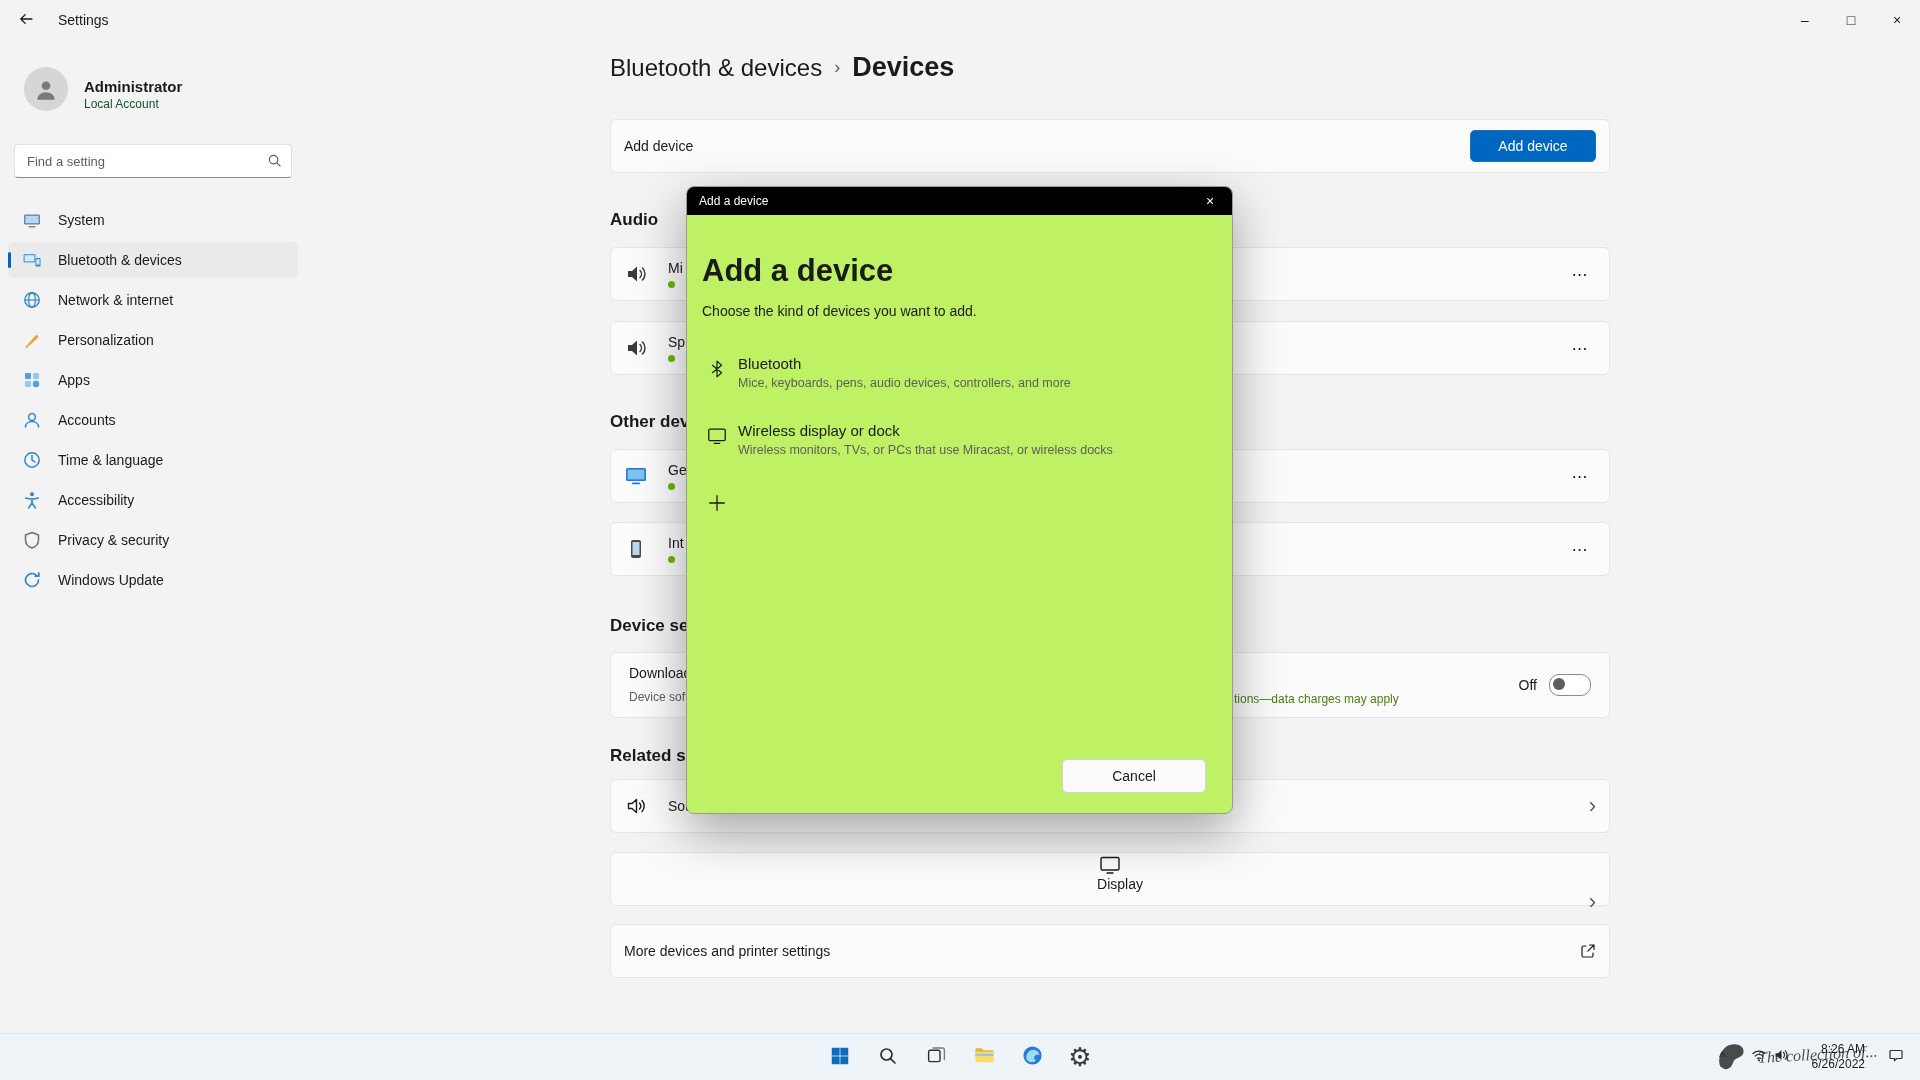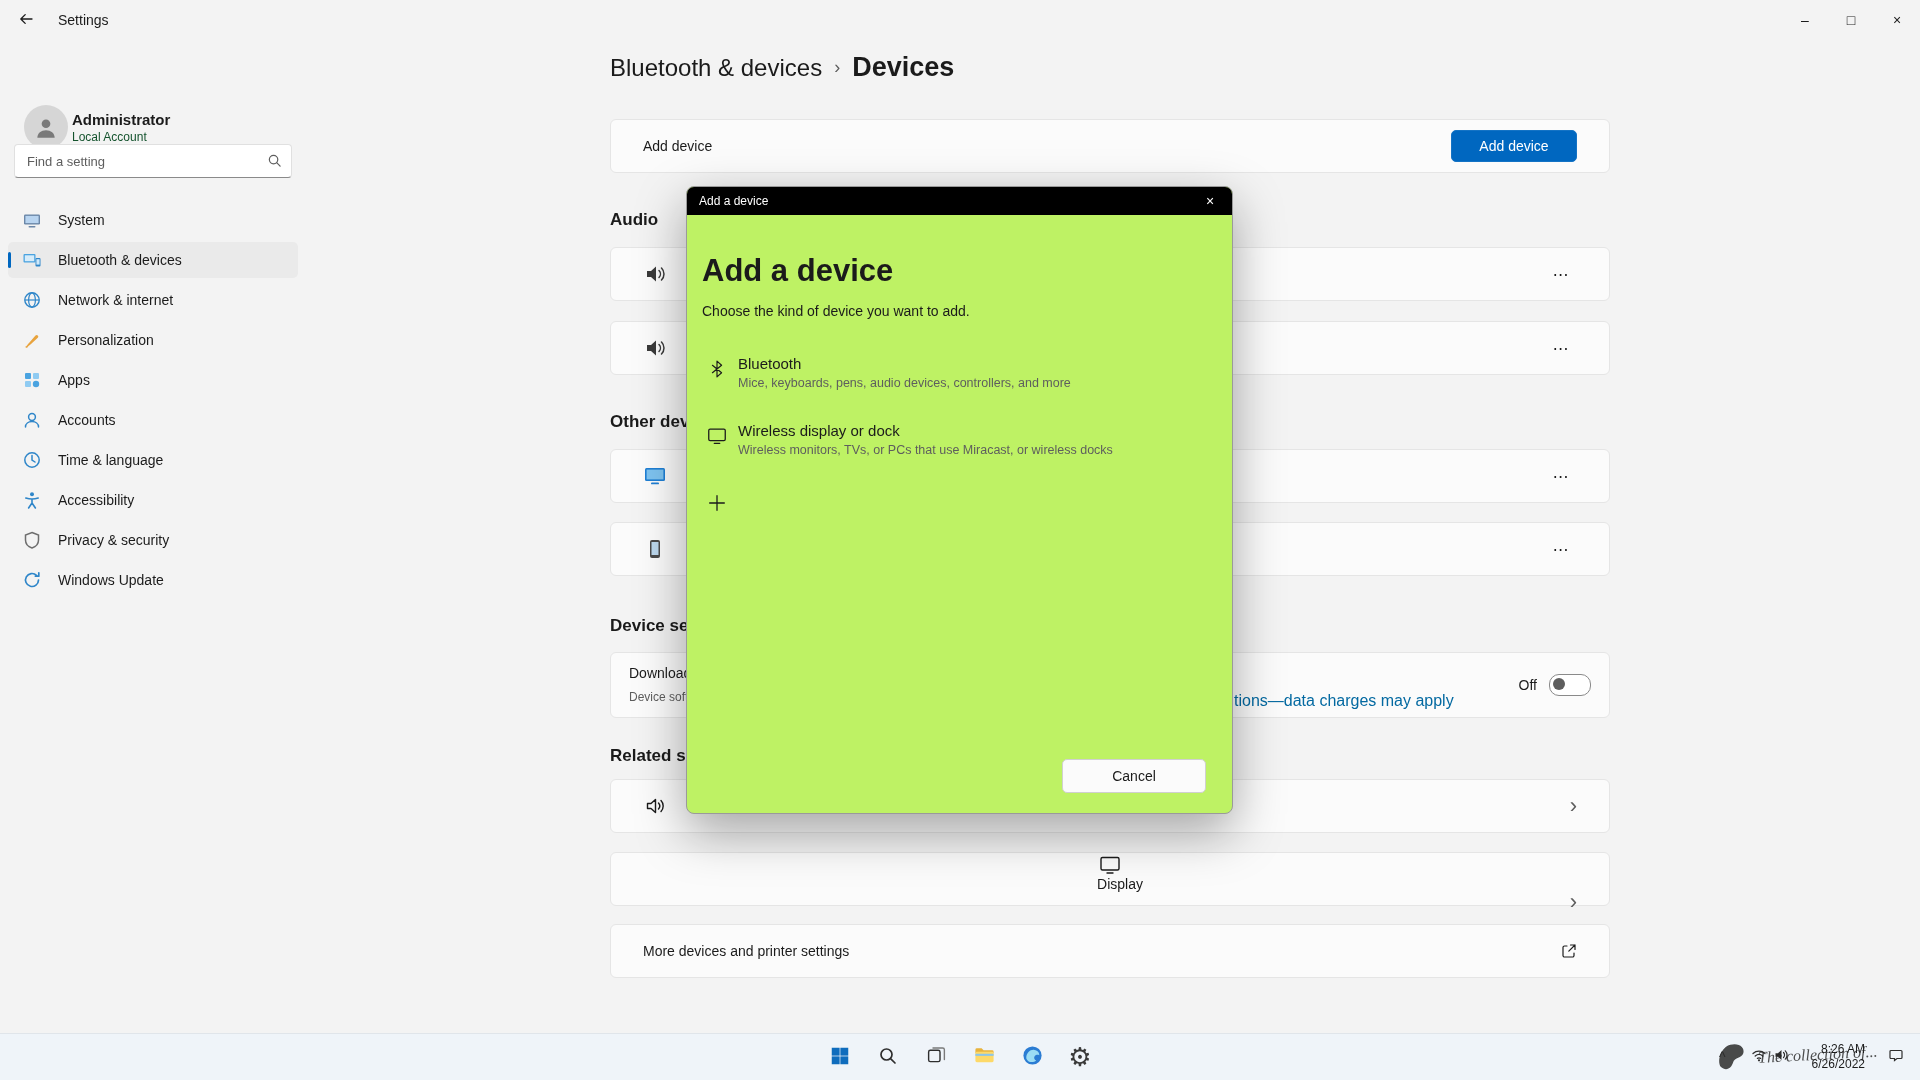"Administrator" .user { align-items: center -> flex-end; gap: 4px -> 16px; margin-top: 38px -> none }
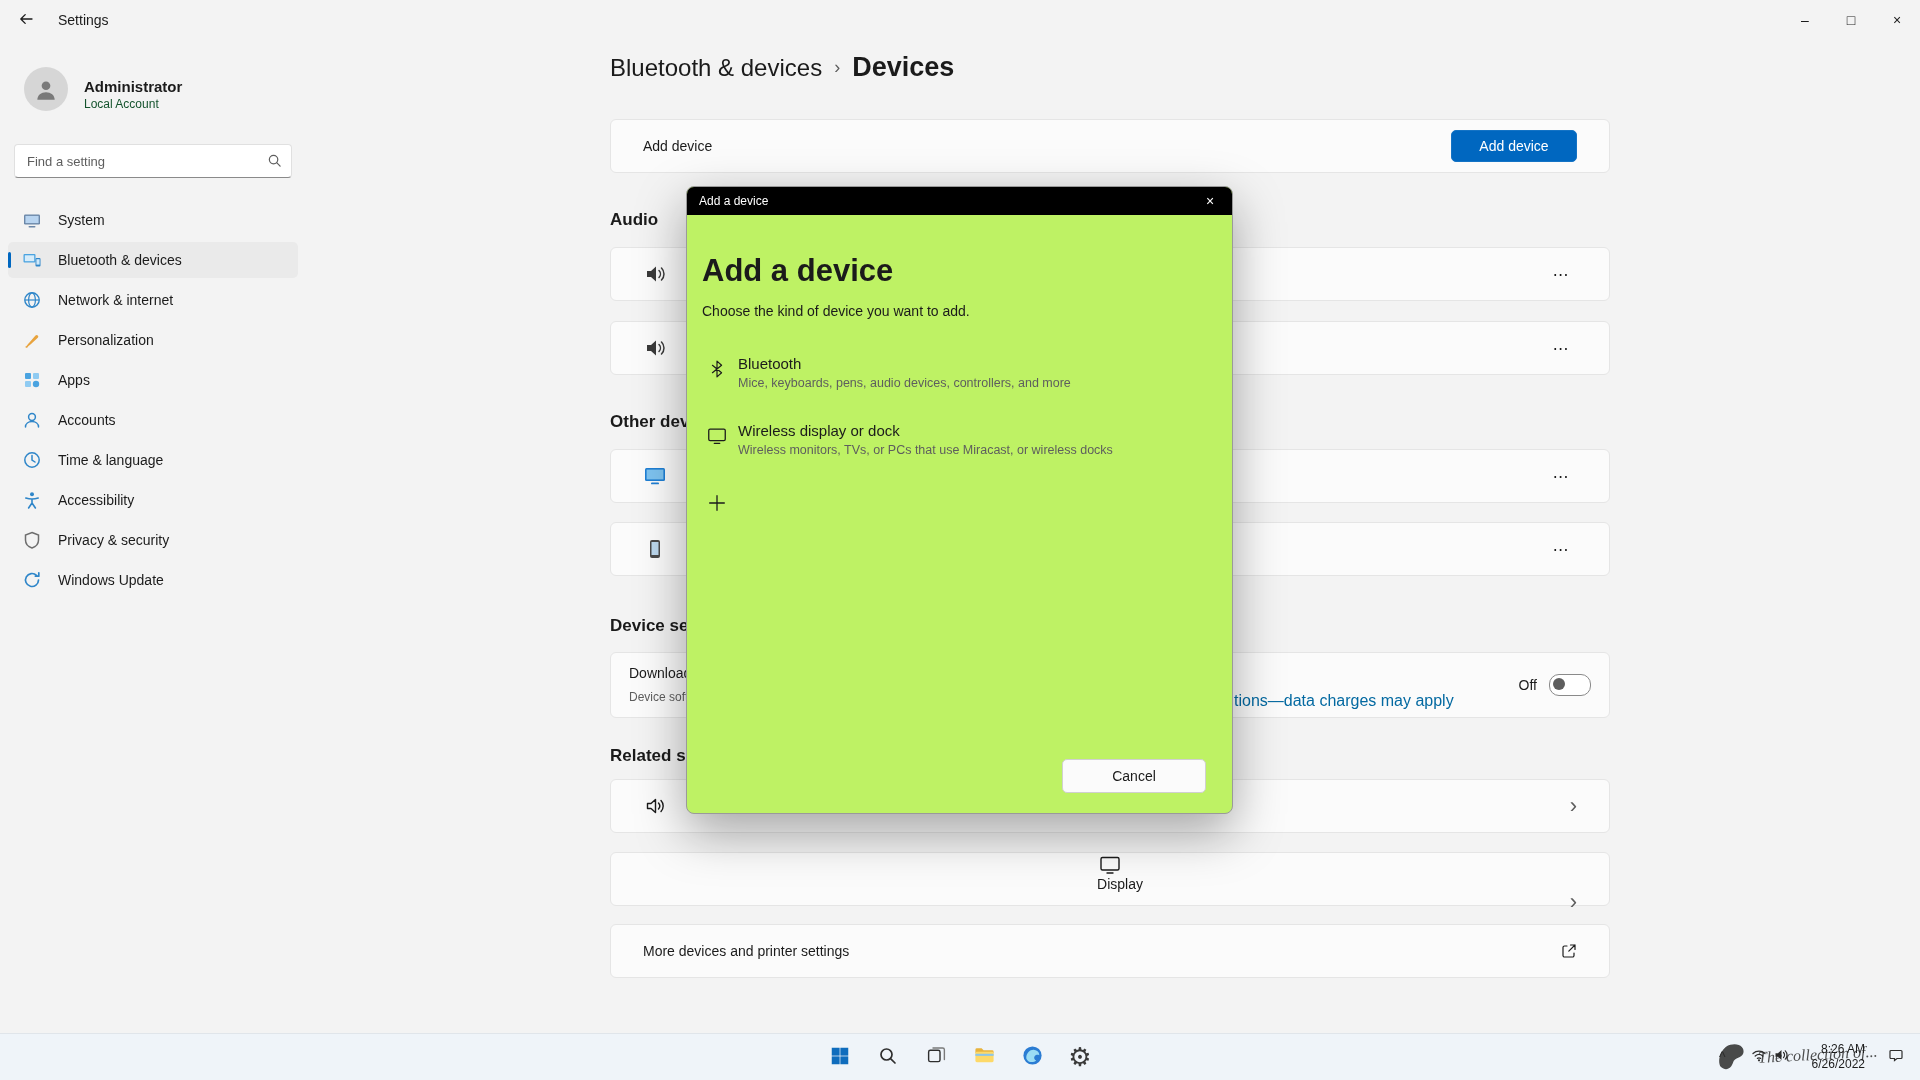"Add device" .card { padding: 0 32px -> 0 13px }
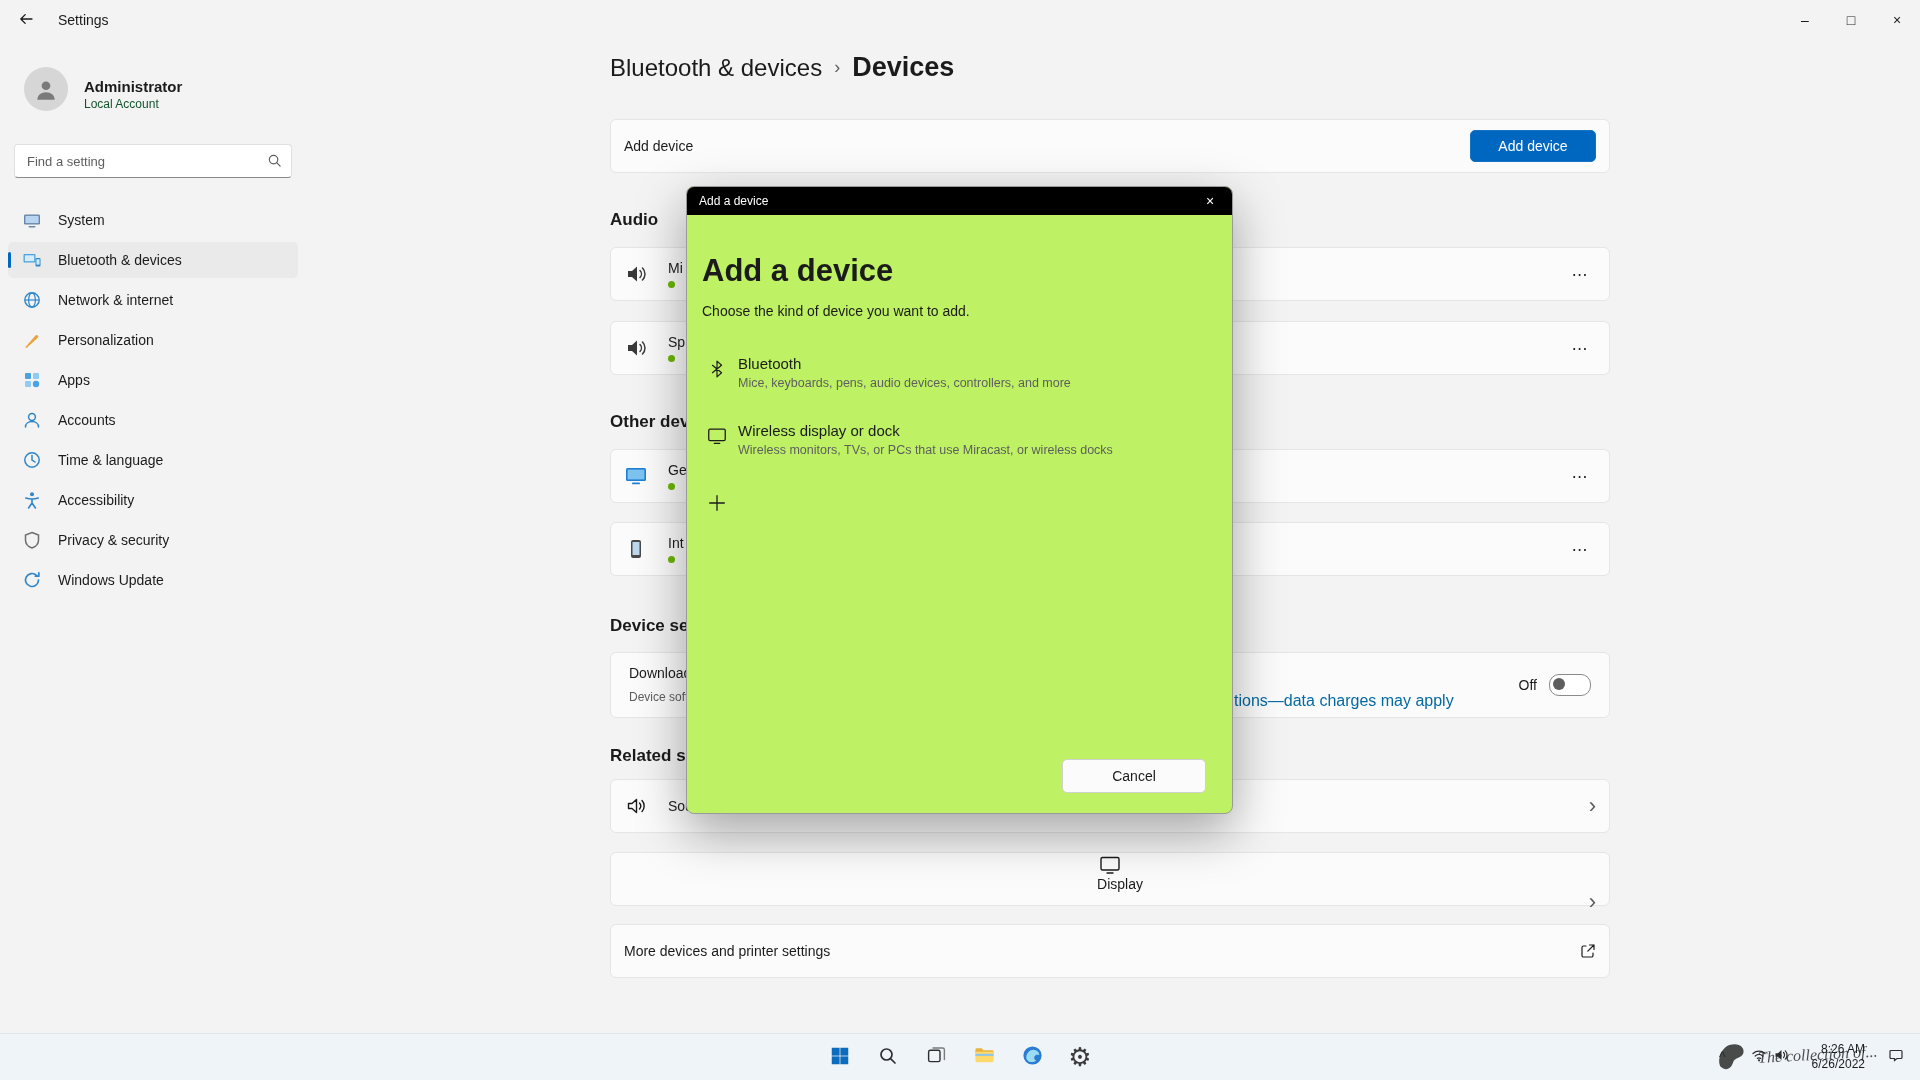"Choose the kind of device" p.dlg-sub { text: device -> devices }
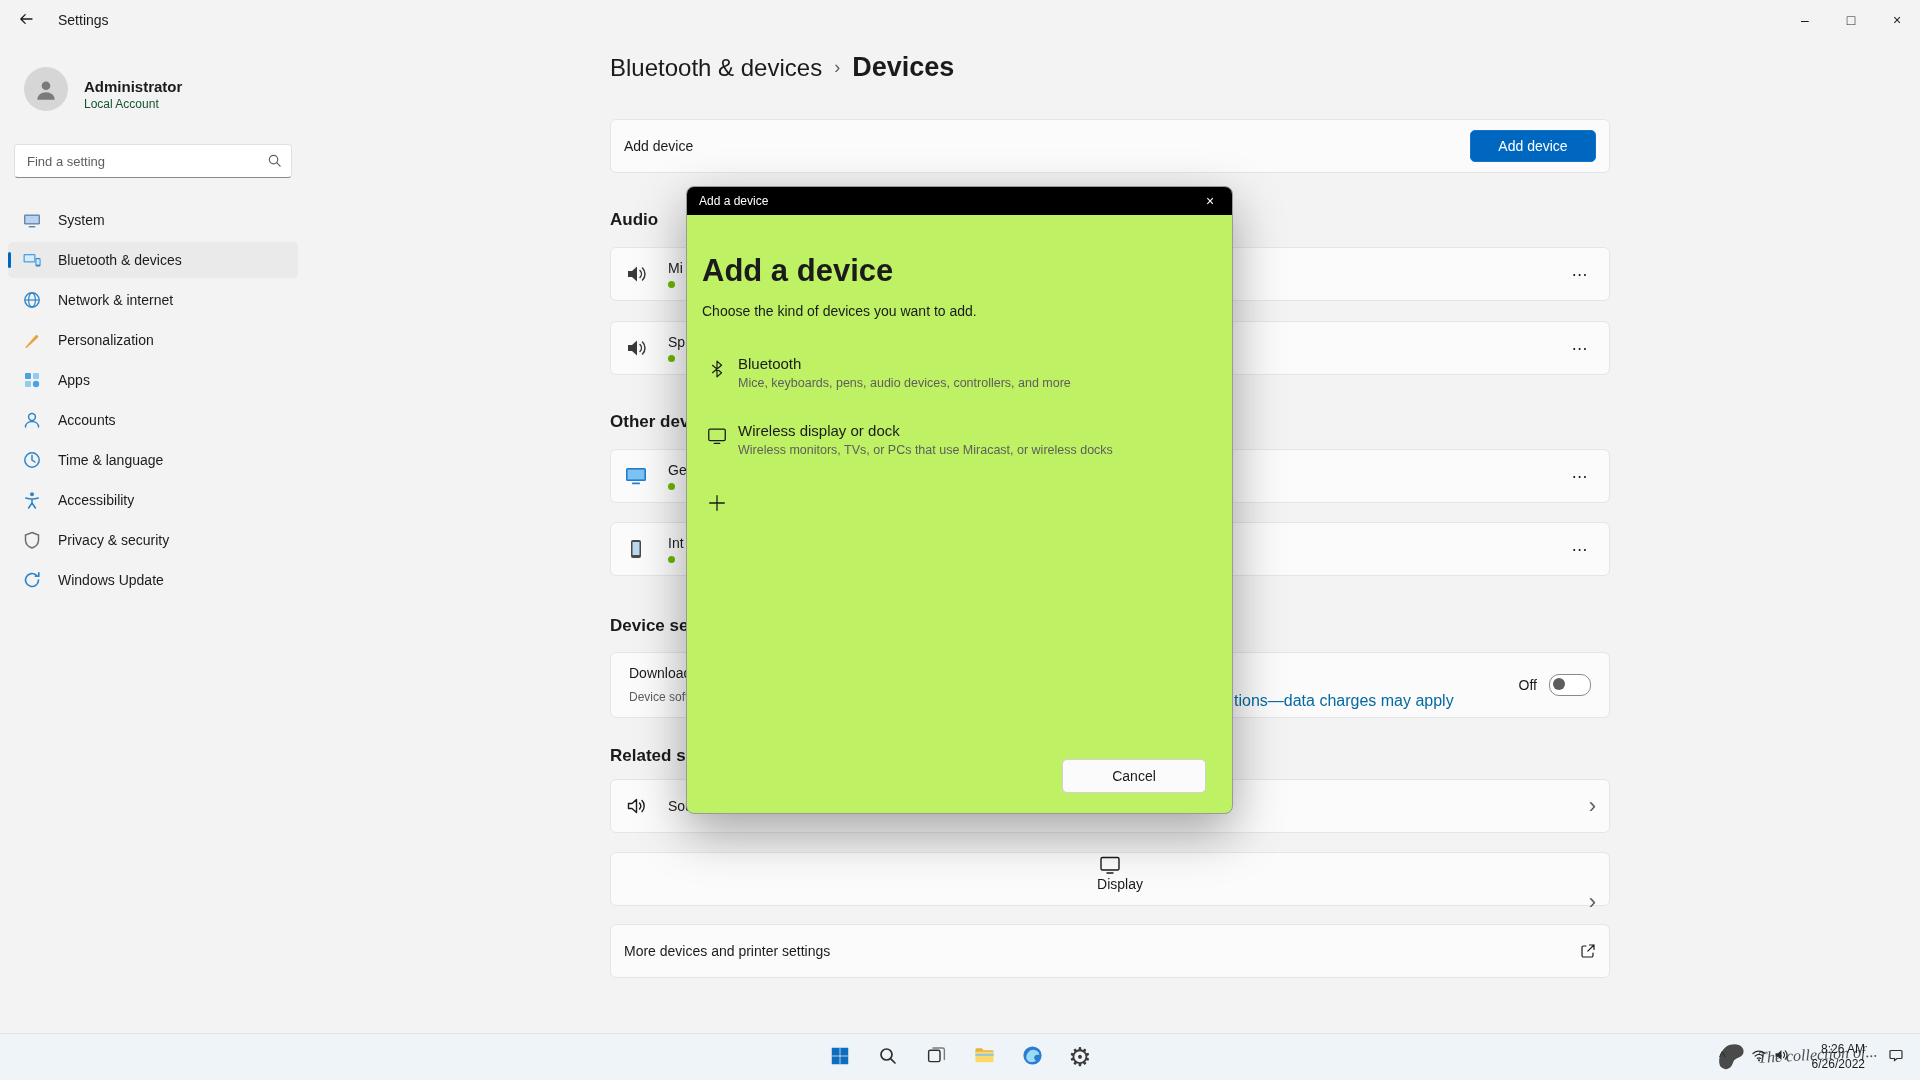"tions—data charges may apply" .dl-tail { color: #0369a1 -> #4d7c0f; font-size: 16px -> 12px }
